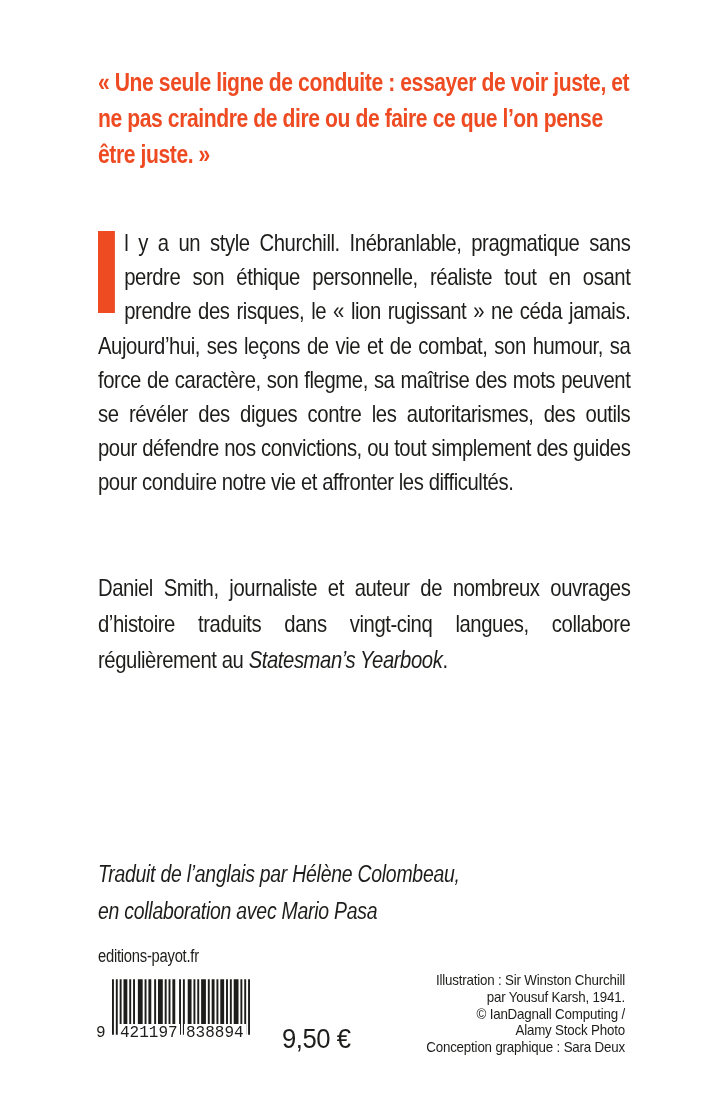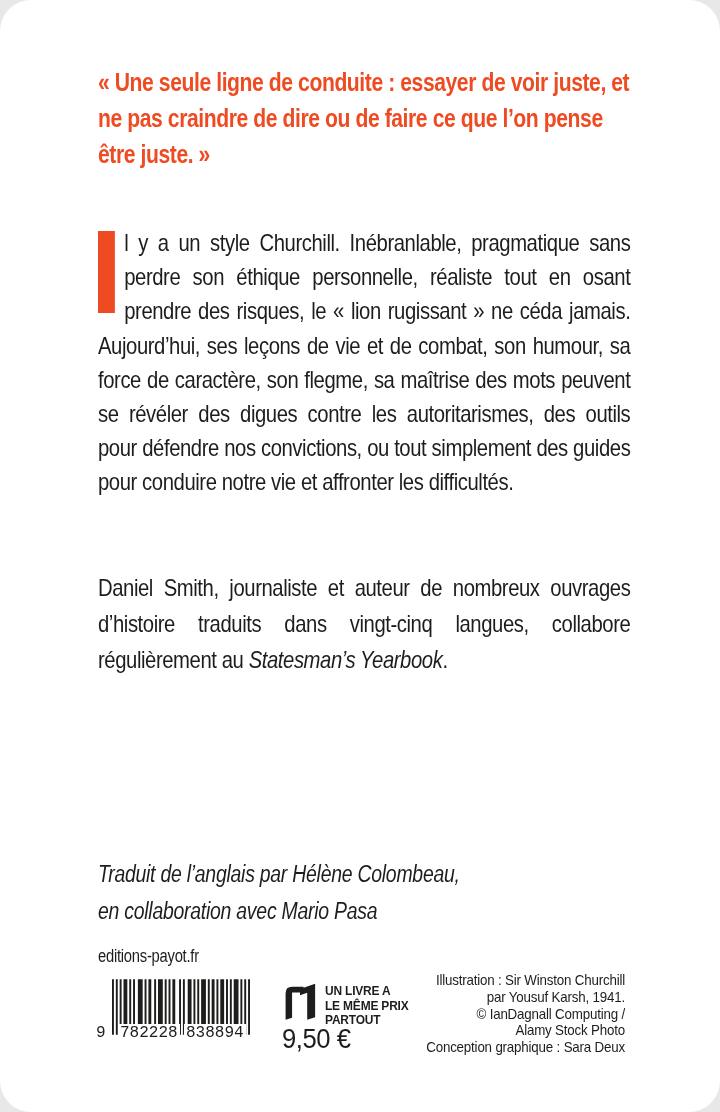"« Une seule ligne de" #cover { border-radius: 31px -> none }
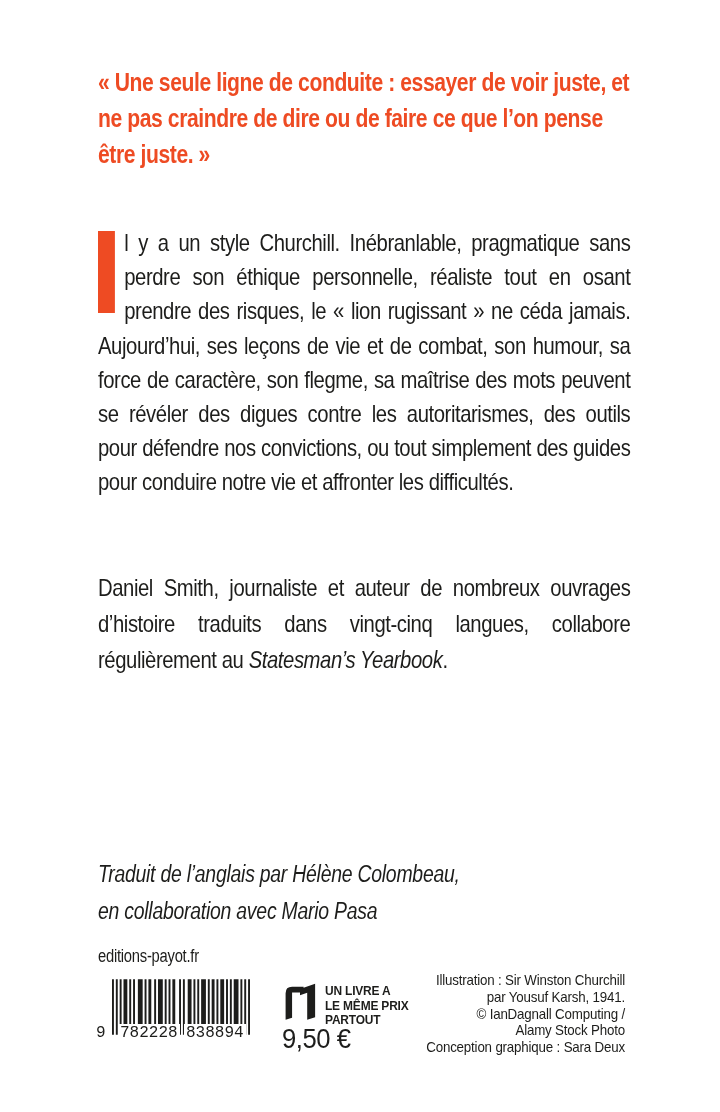"UN LIVRE A" div { html: <div> <svg> <g> <path></path> <path></path> </g> </svg> <div> <div>UN LIVRE A</div> <div>LE MÊME PRIX</div> <div>PARTOUT</div> </div> </div> -> none }
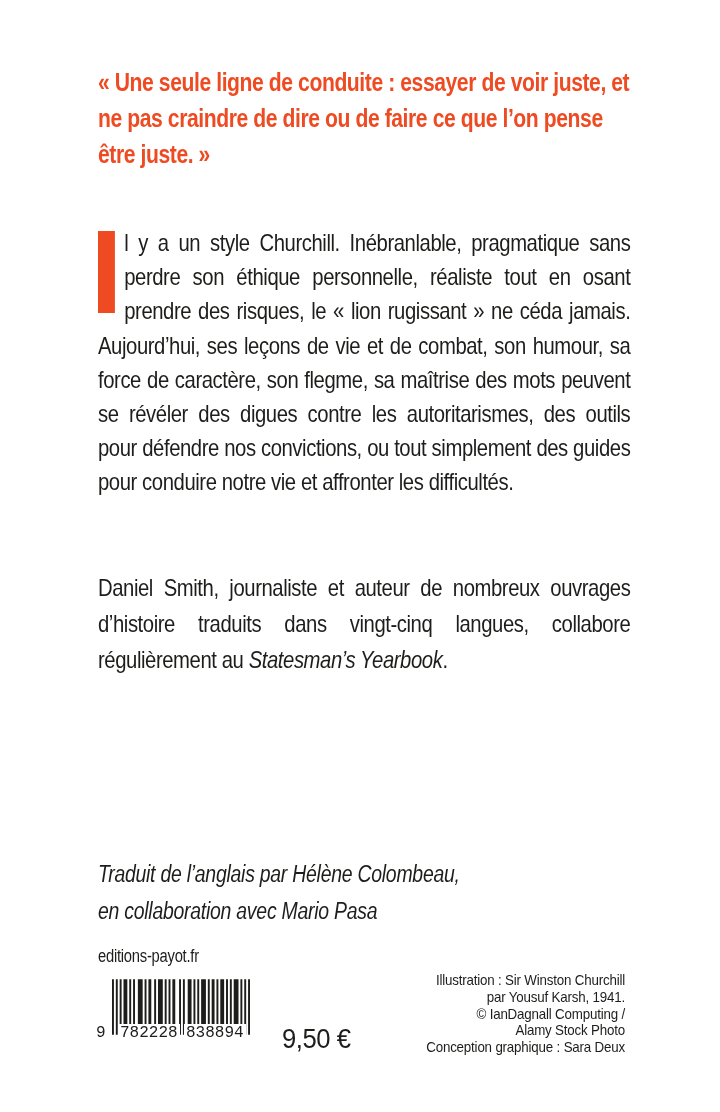"782228" span.bc-digit { text: 782228 -> 421197 }
